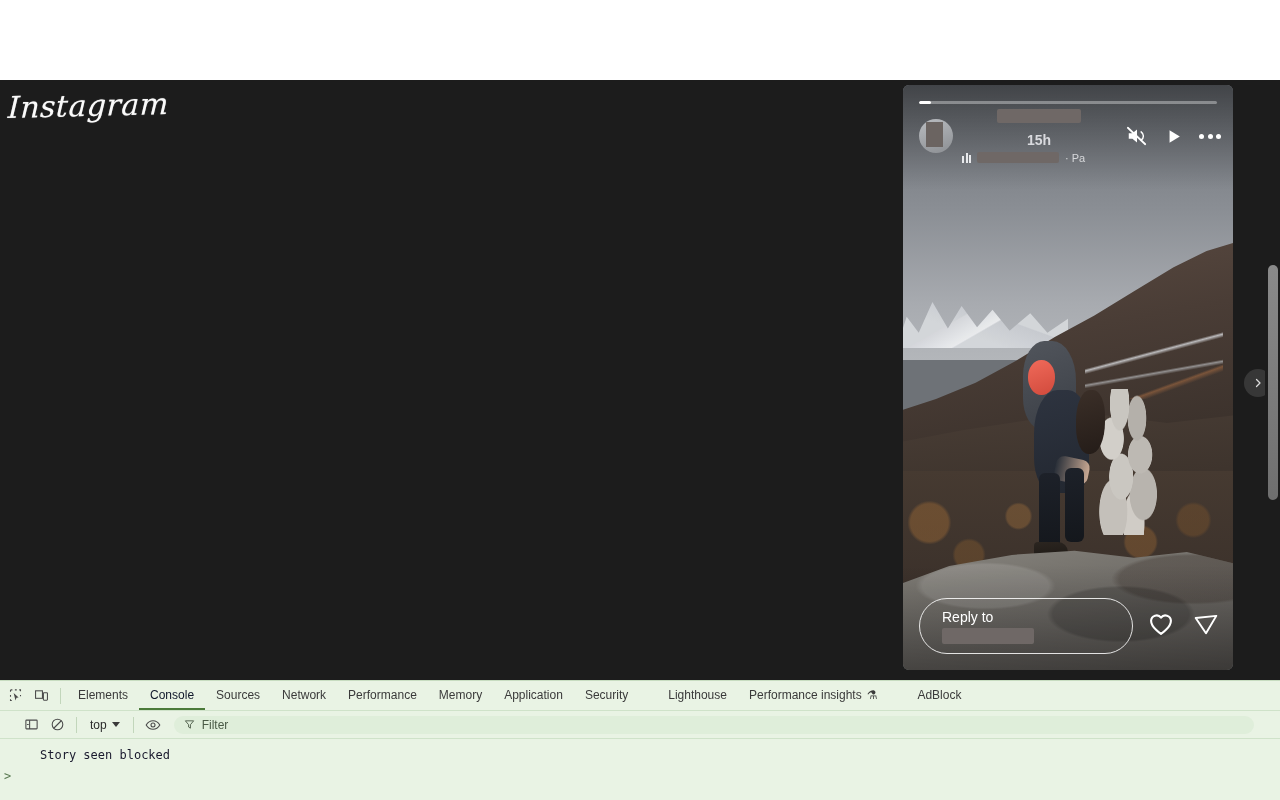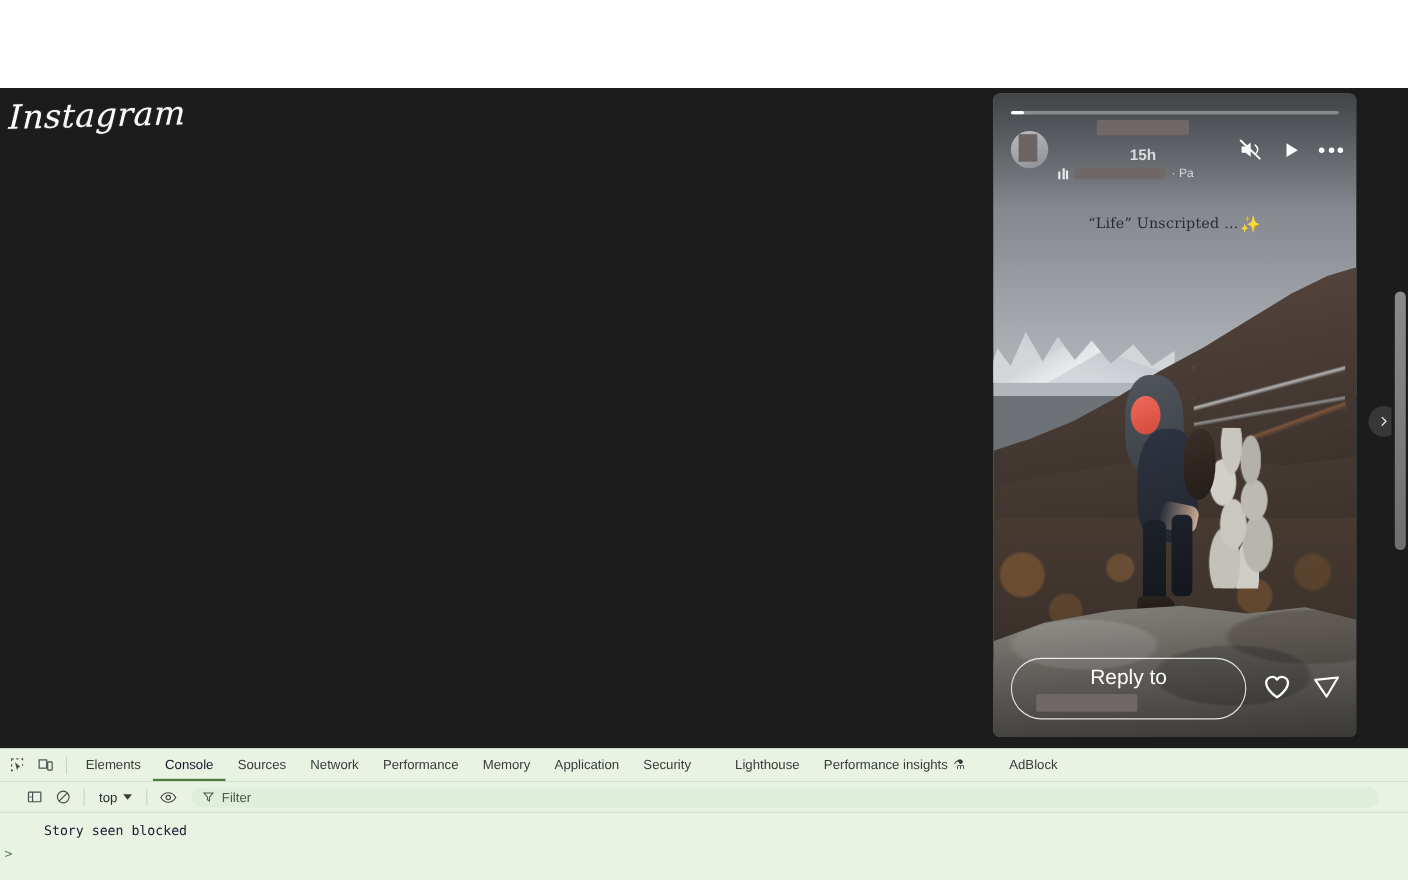"“Life” Unscripted ... ✨" div.caption { html: <div> <span>“Life” Unscripted ...</span><span>✨</span> </div> -> none }
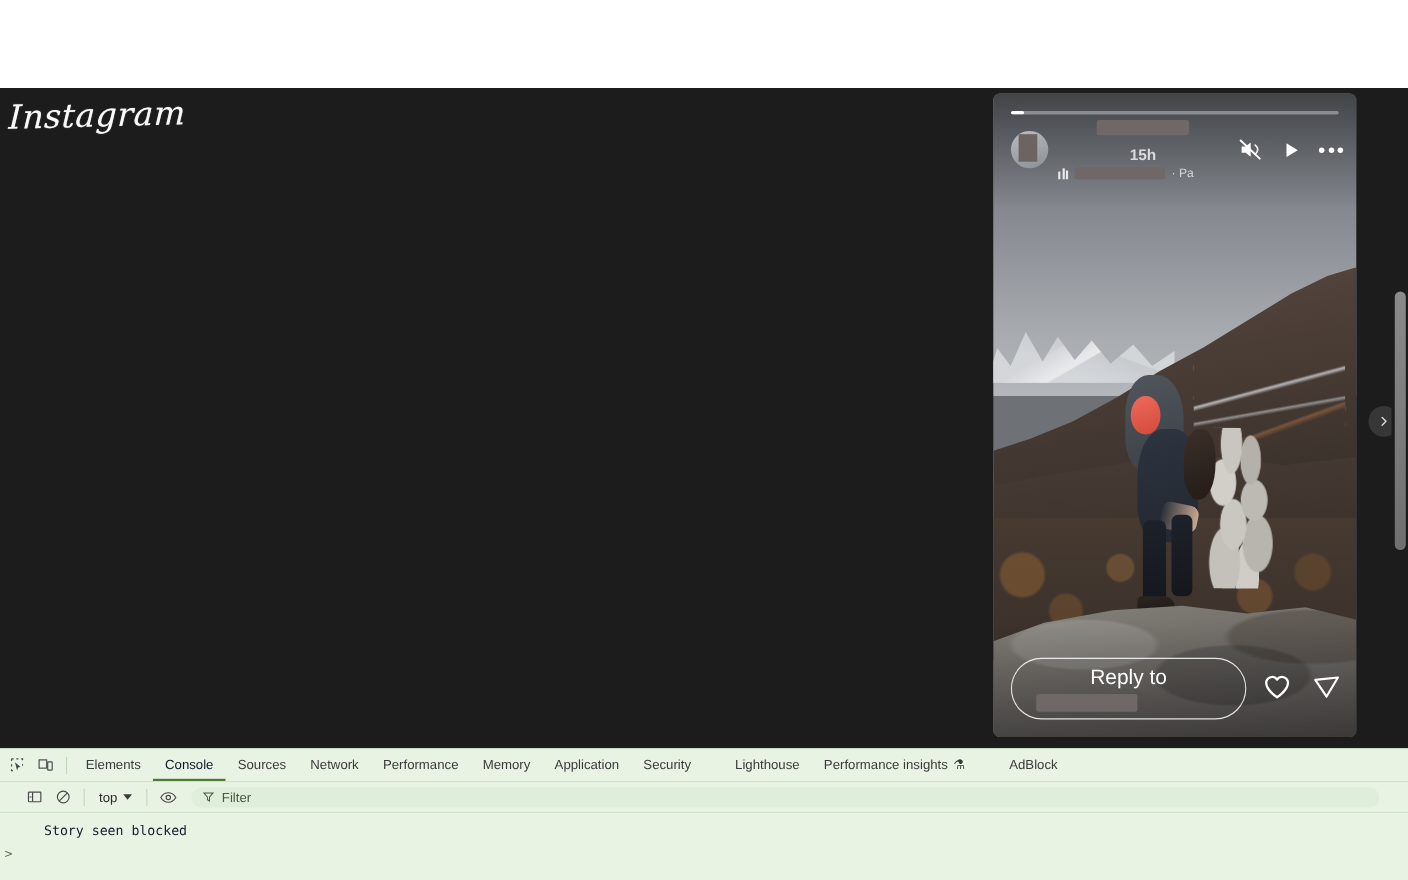"Reply to" .reply-label { font-size: 19px -> 14px; text-align: center -> none }
